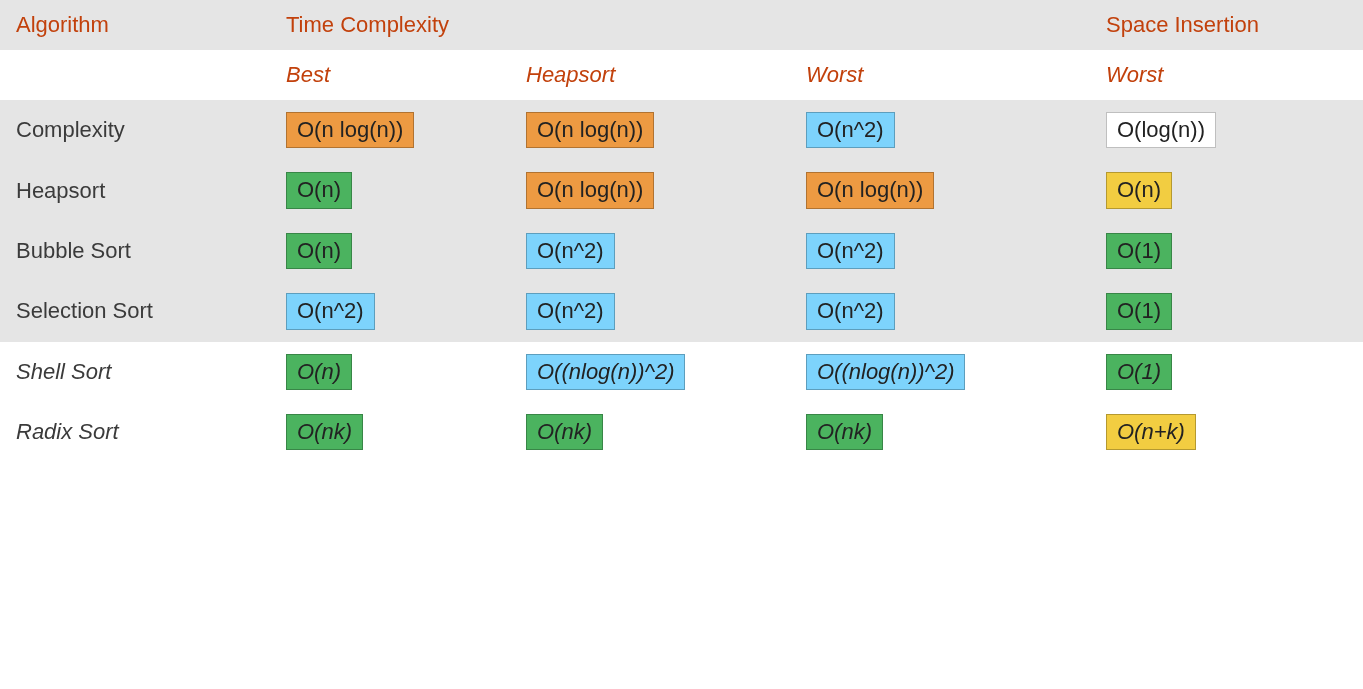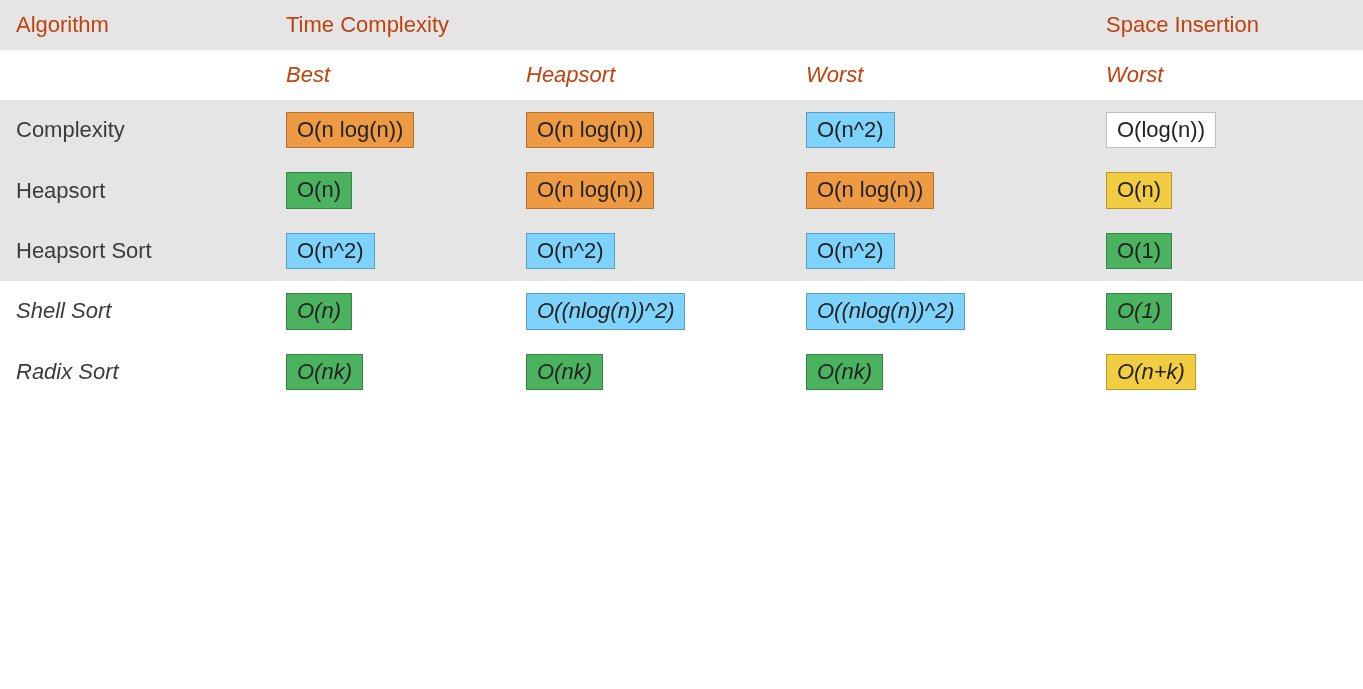"Bubble Sort" tr.shade { html: none -> <tr> <td>Bubble Sort</td> <td><span>O(n)</span></td> <td><span>O(n^2)</span></td> <td><span>O(n^2)</span></td> <td><span>O(1)</span></td> </tr> }
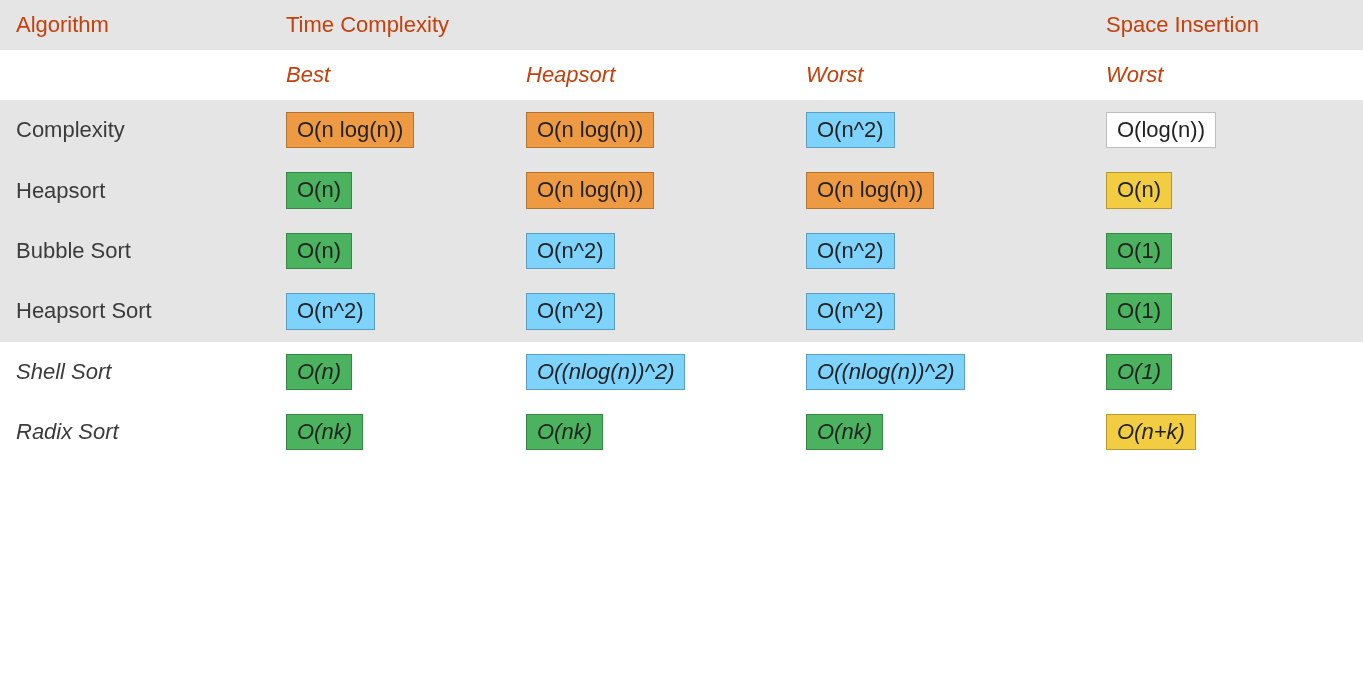"Heapsort Sort" td { text: Heapsort -> Selection }
